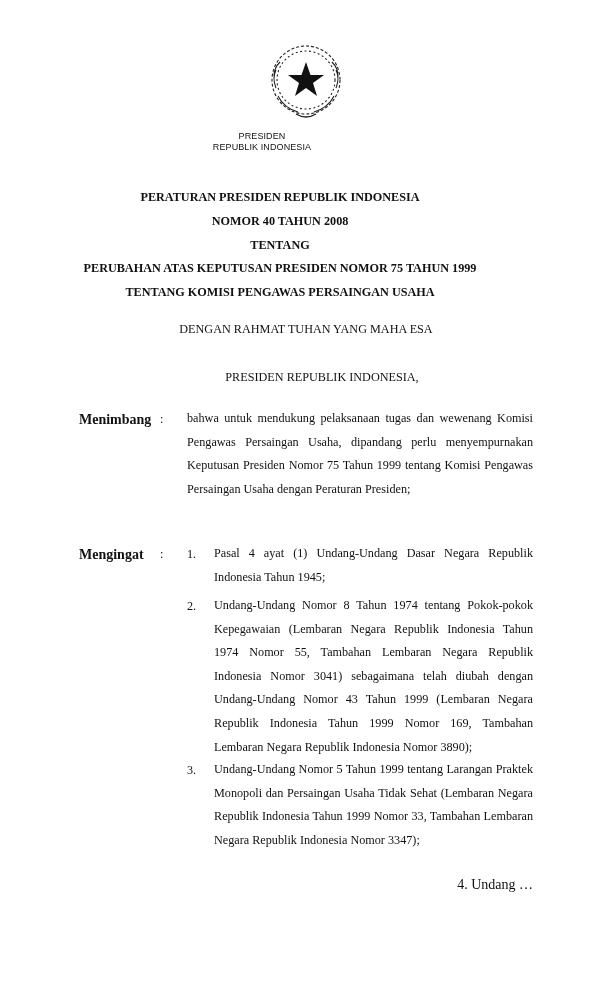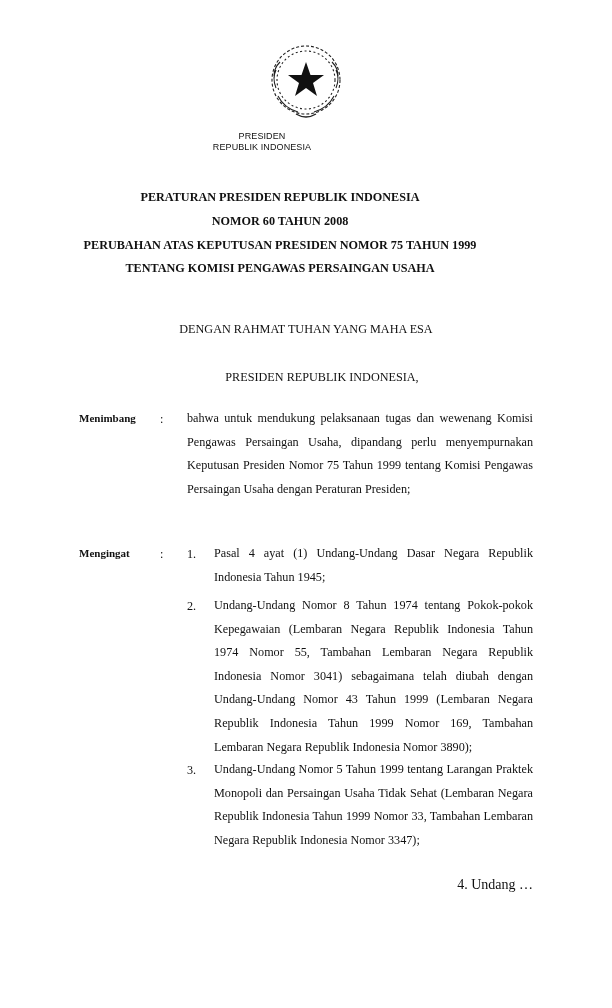"NOMOR 60 TAHUN 2008" div { text: 60 -> 40 }
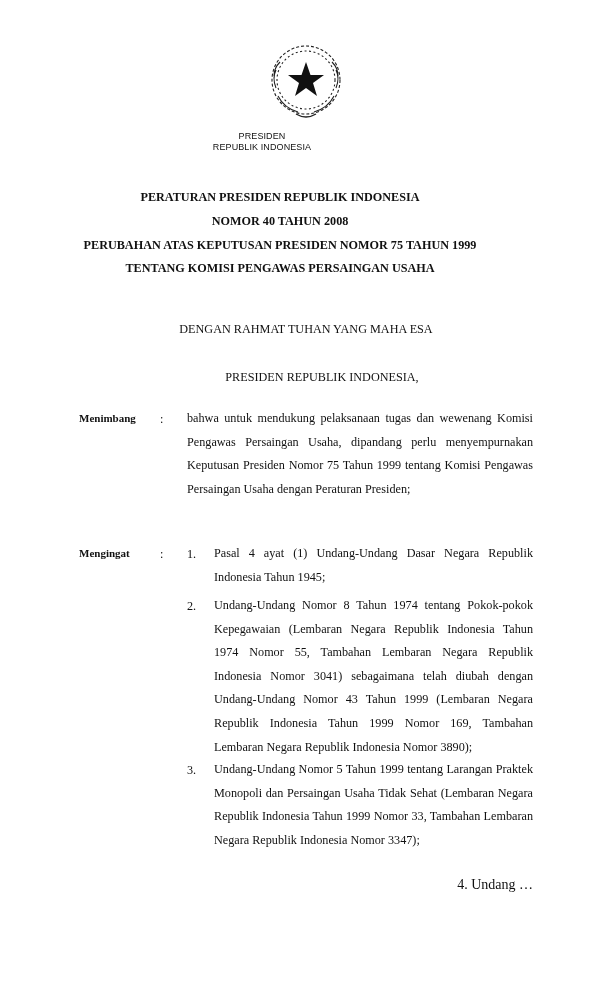"TENTANG" div { html: none -> <div>TENTANG</div> }
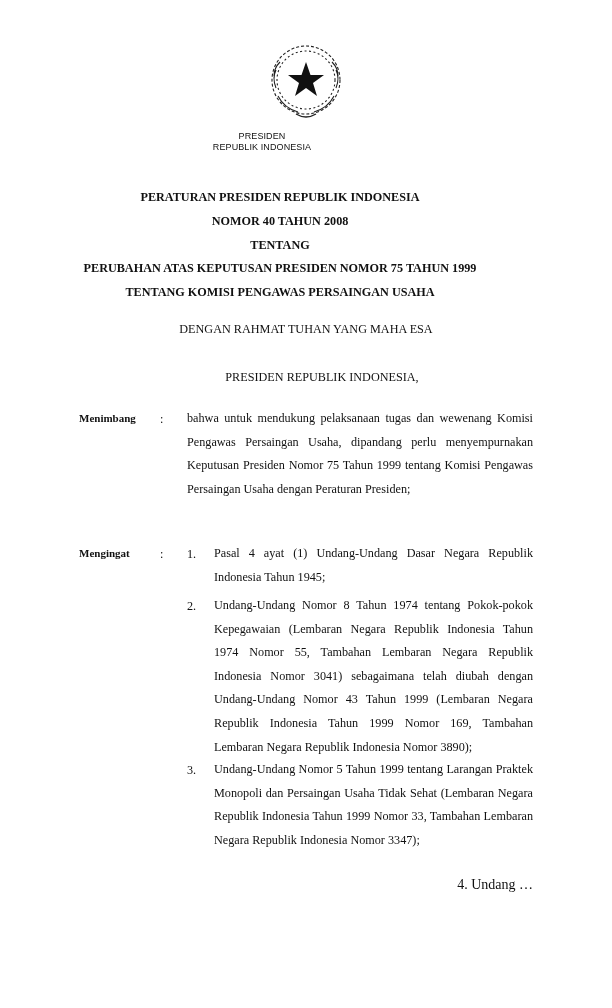"Menimbang" .label { font-size: 11px -> 14px }
